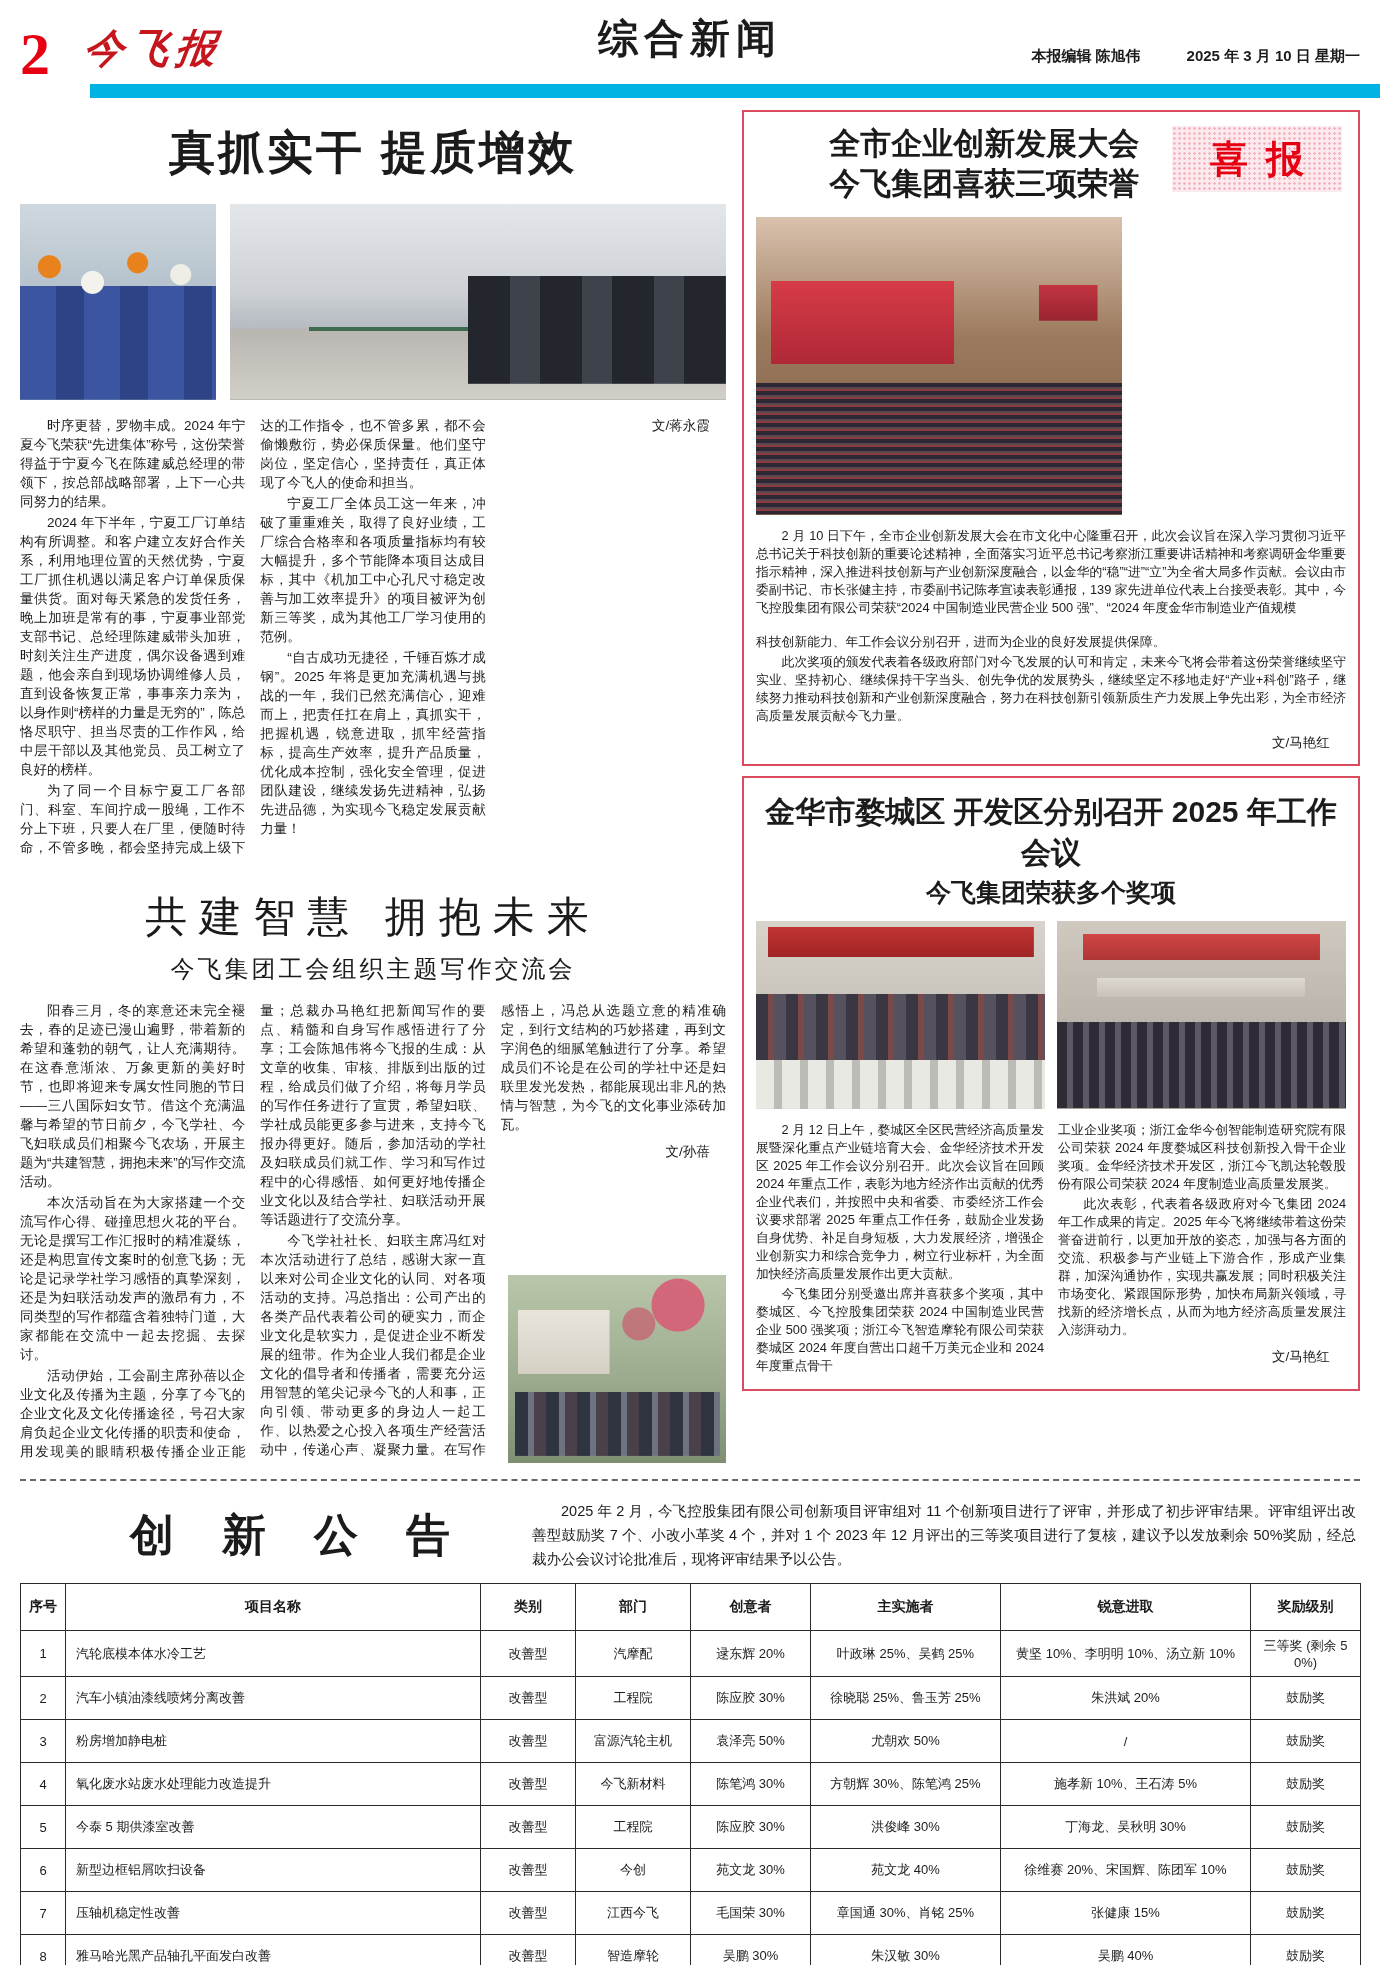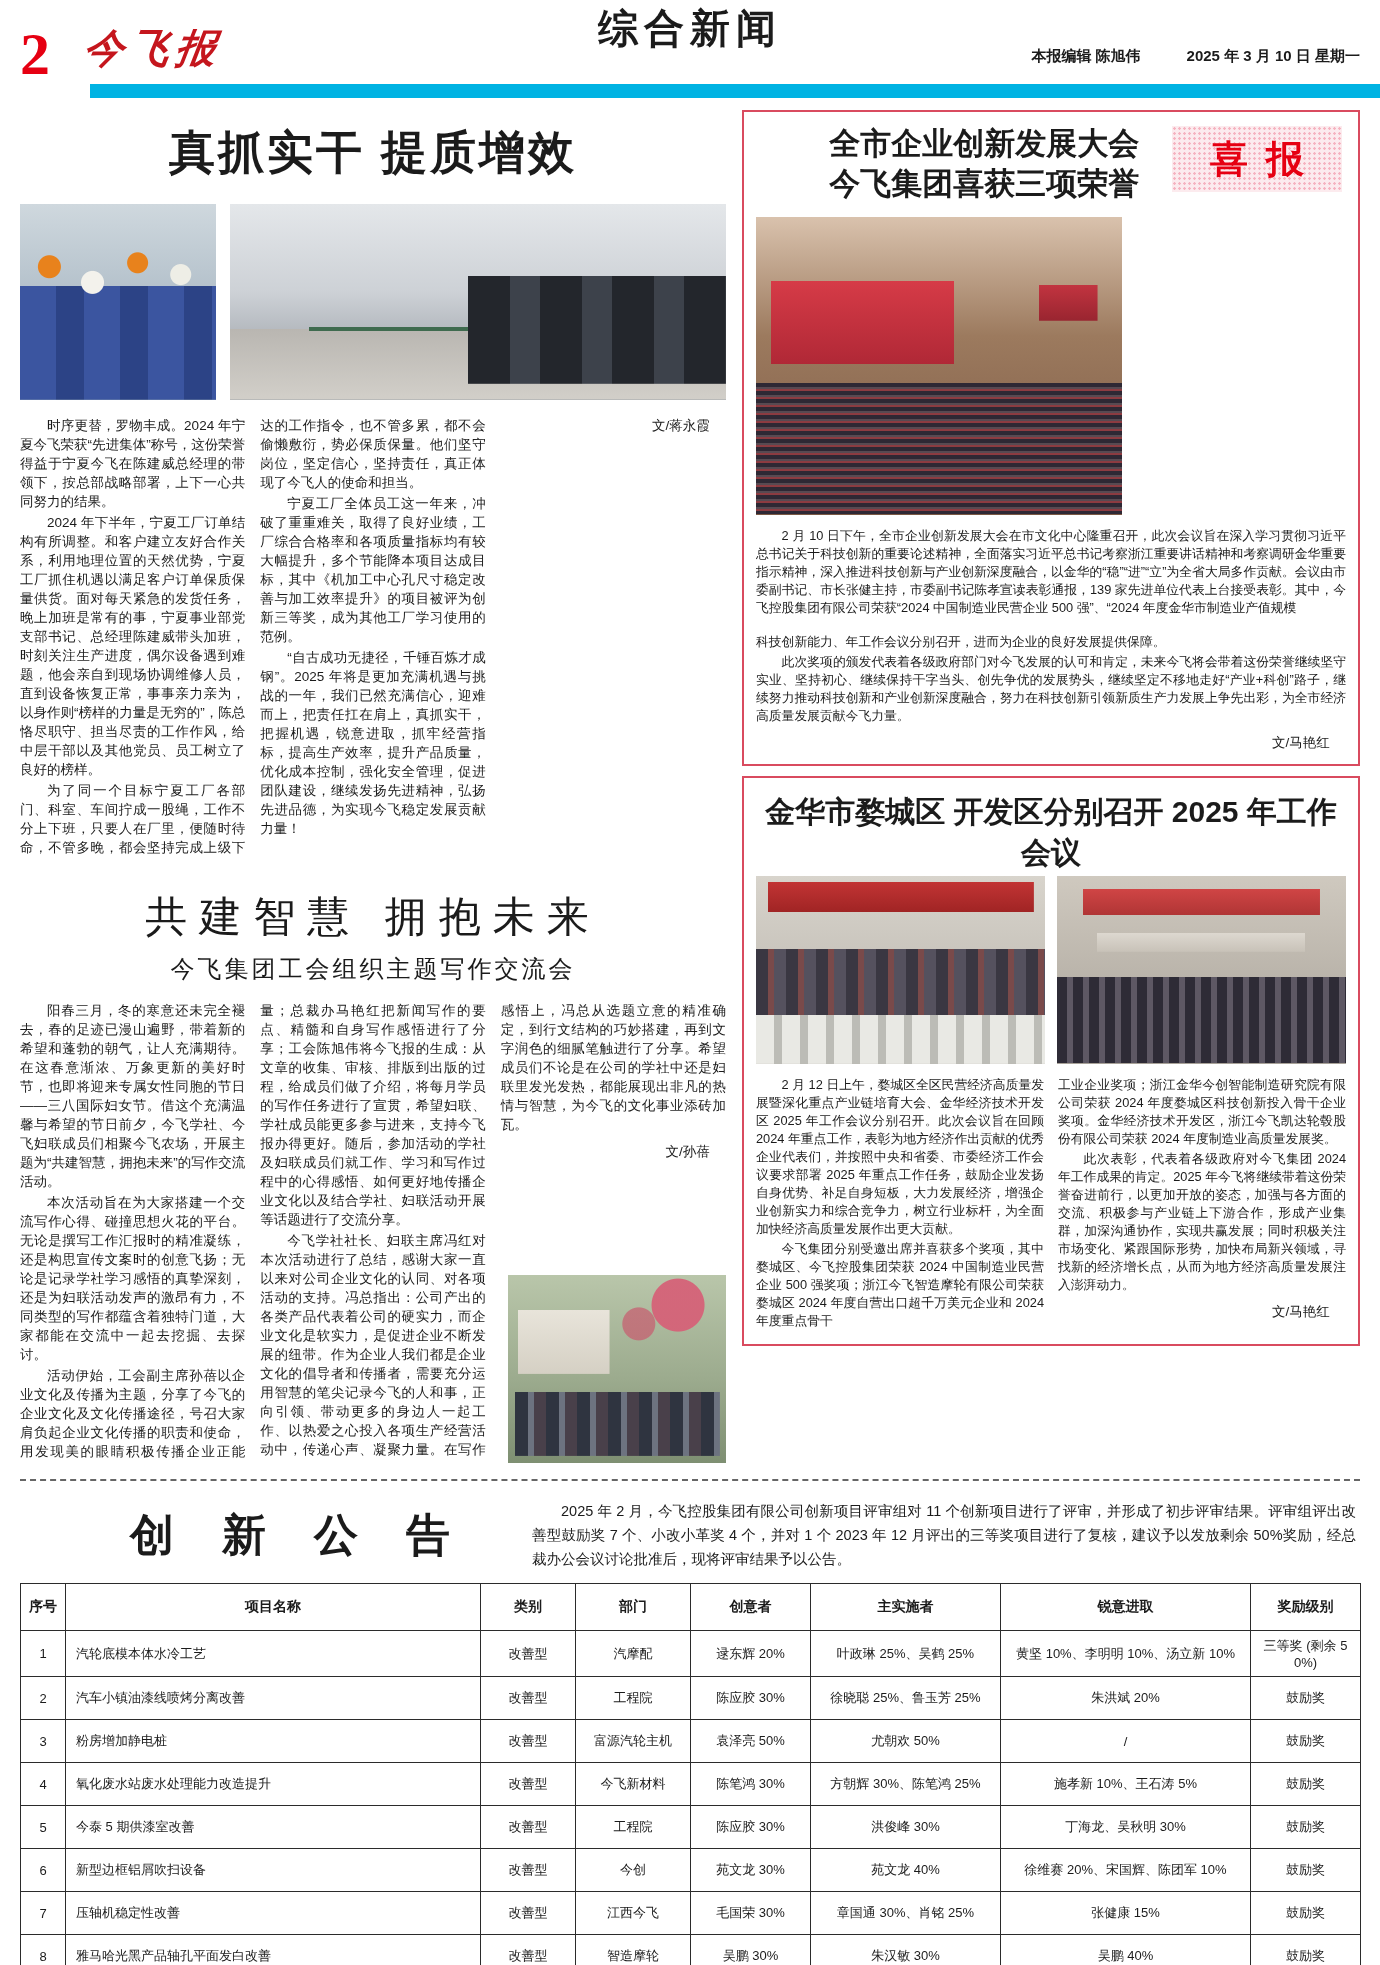"综合新闻" .section-title { bottom: 24px -> 14px }
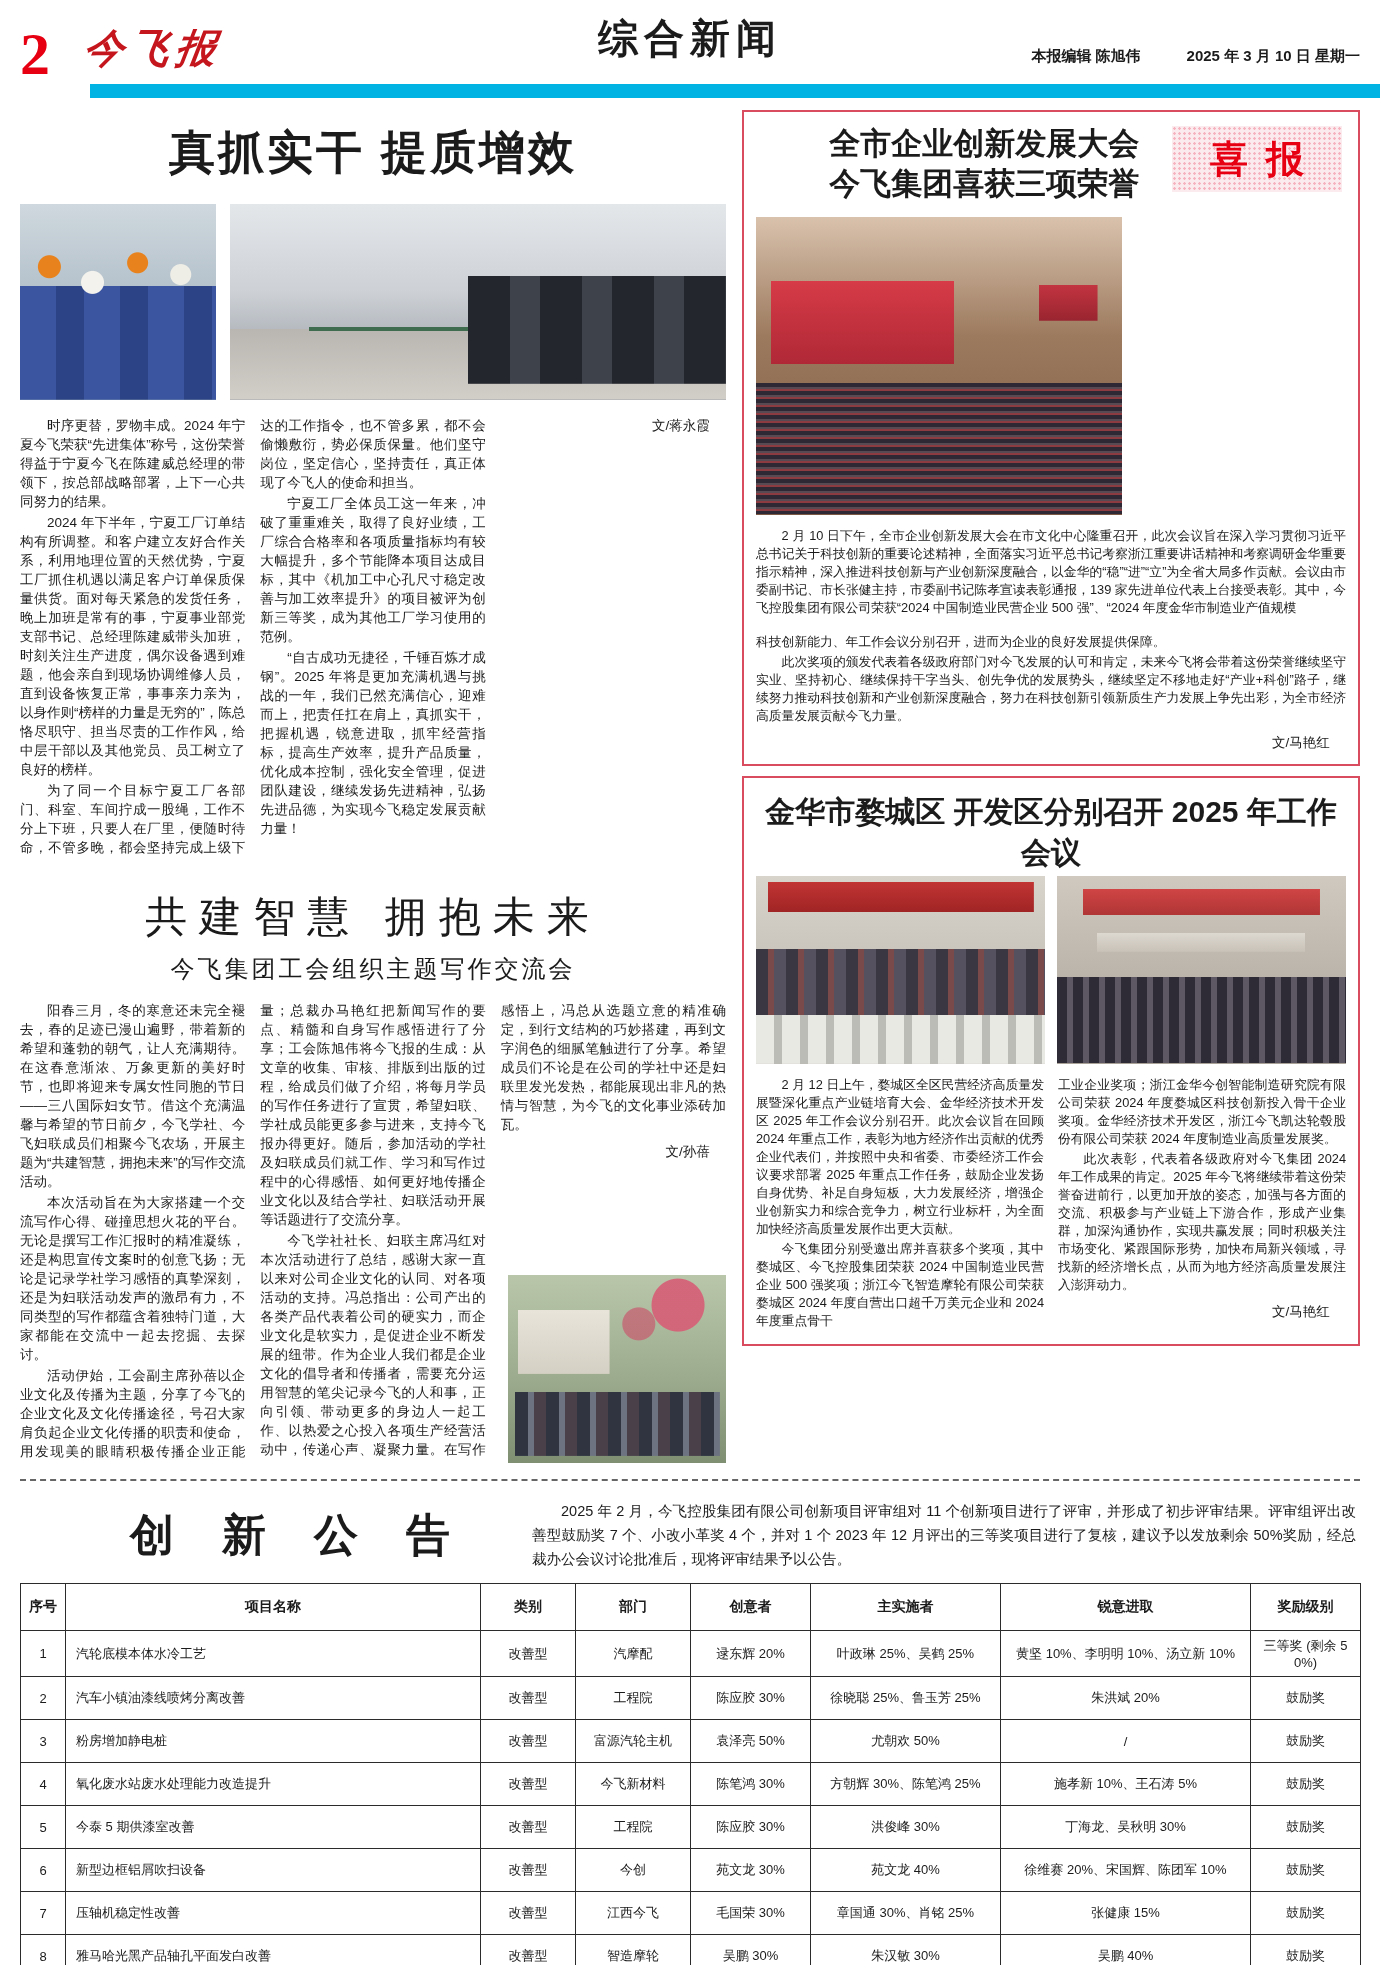"今飞集团荣获多个奖项" div.box2-title2 { html: none -> <div>今飞集团荣获多个奖项</div> }
